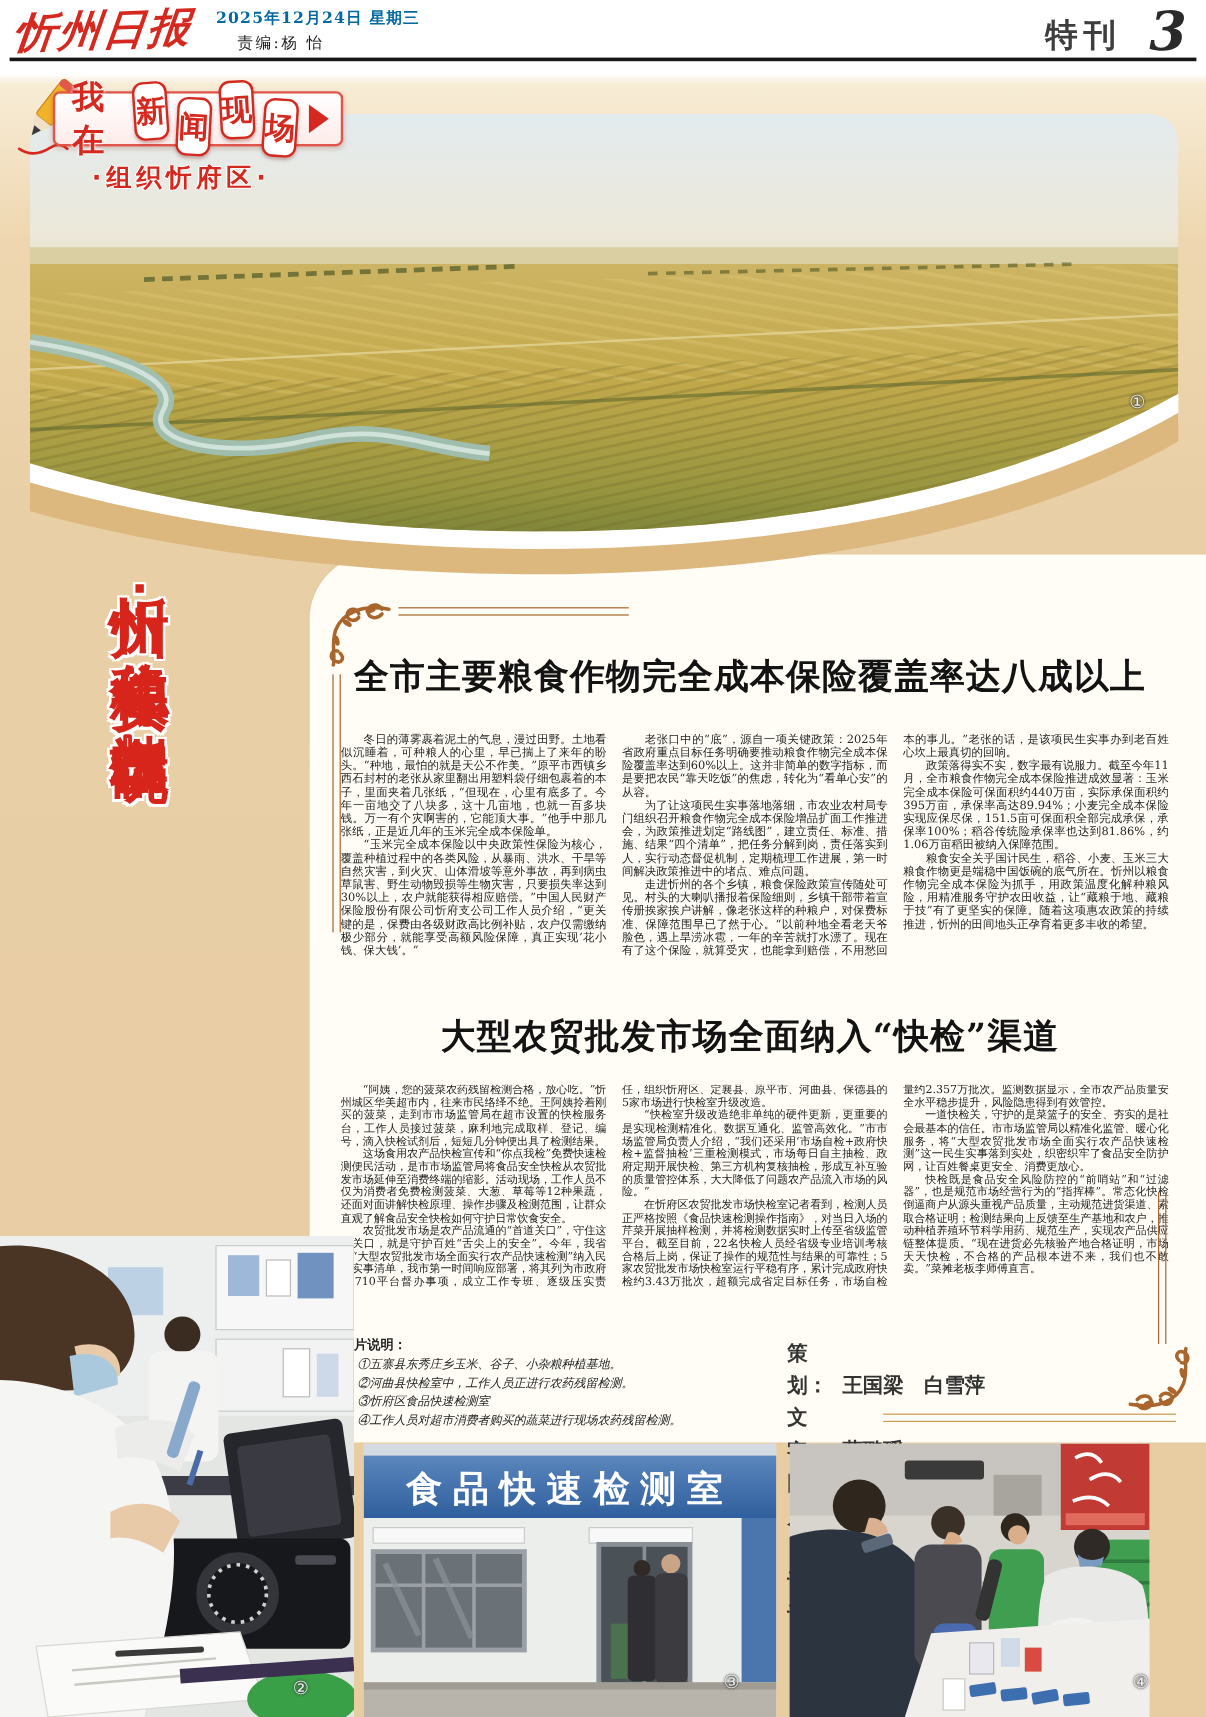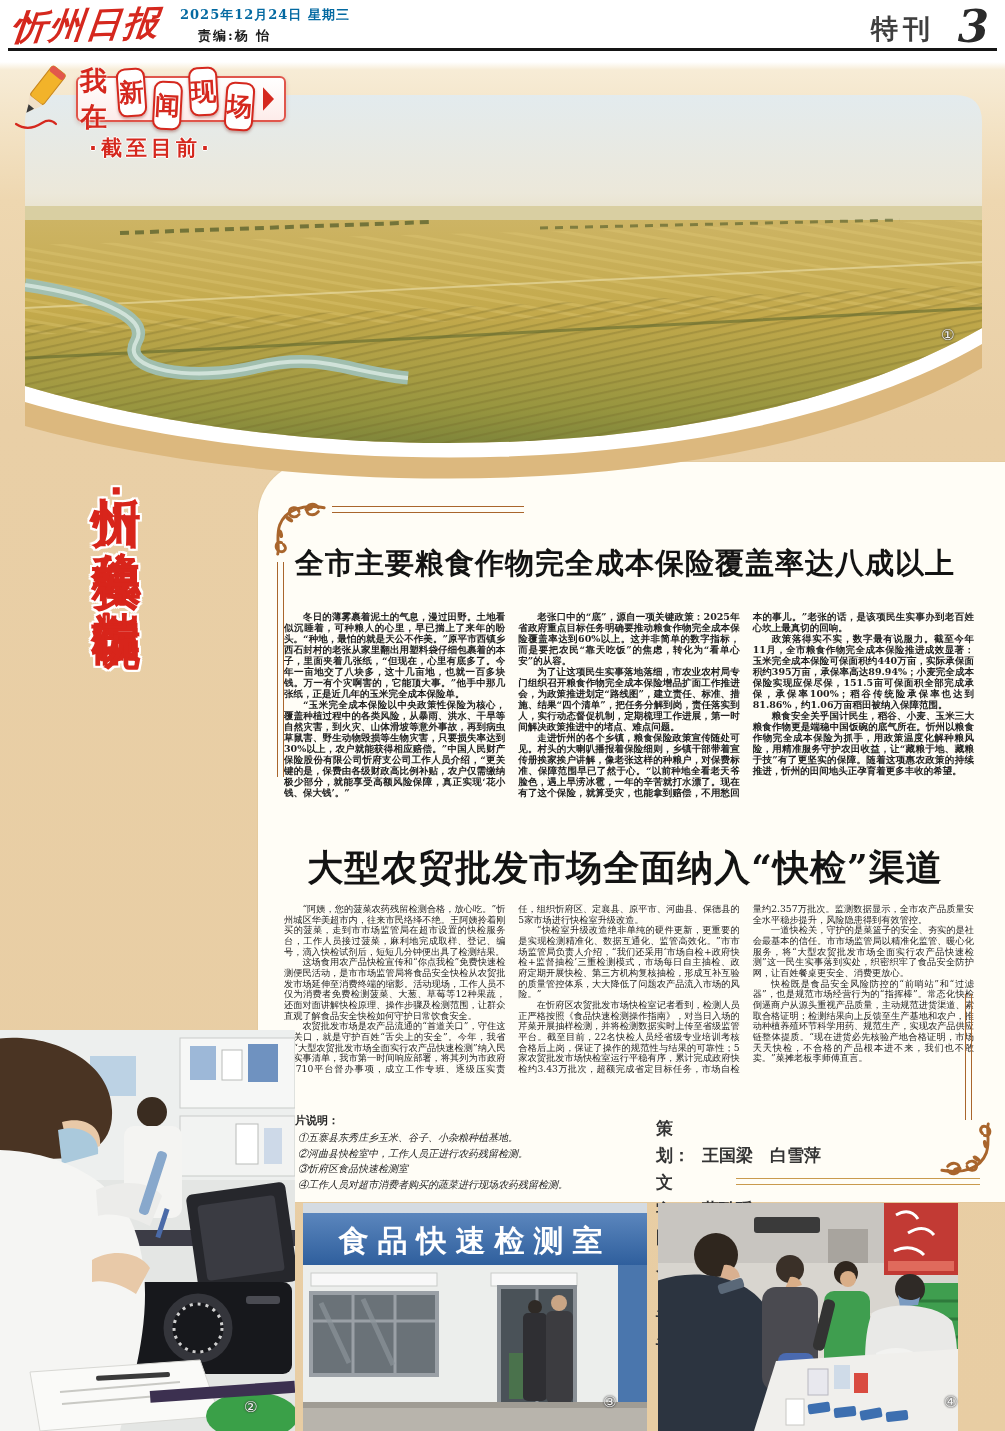"责编:杨 怡" .heditor { font-weight: 700 -> 400 }
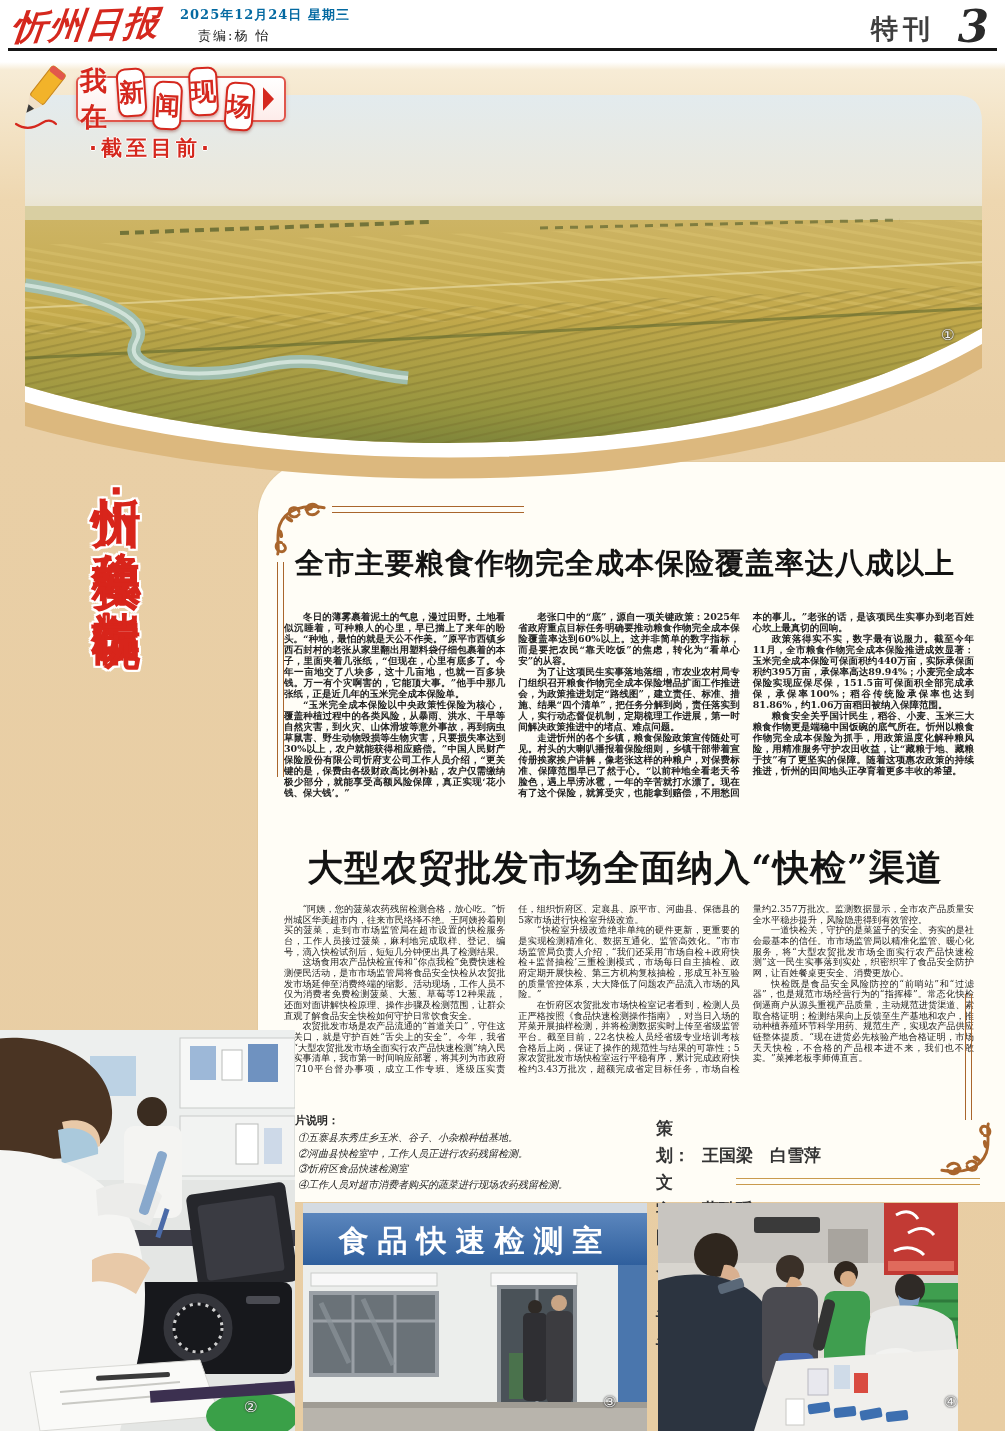"我在" .badge-row { margin-left: 60px -> 28px; padding: 0 10px 0 2px -> 0 10px 0 14px }
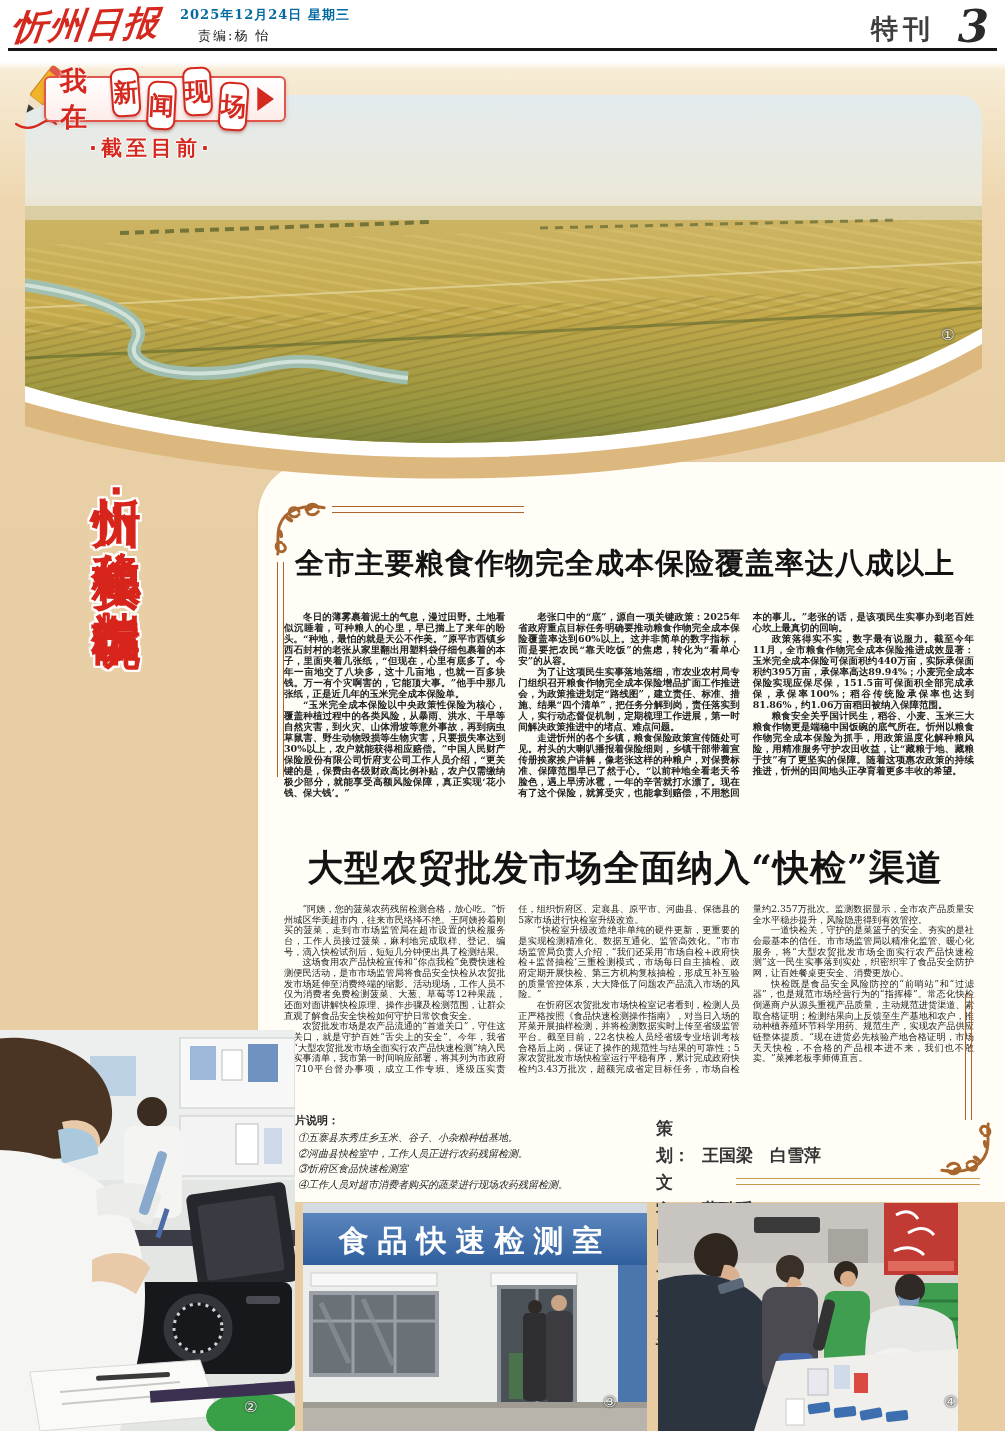"·截至目前·" div.badge-sub { text: 截至目前 -> 组织忻府区 }
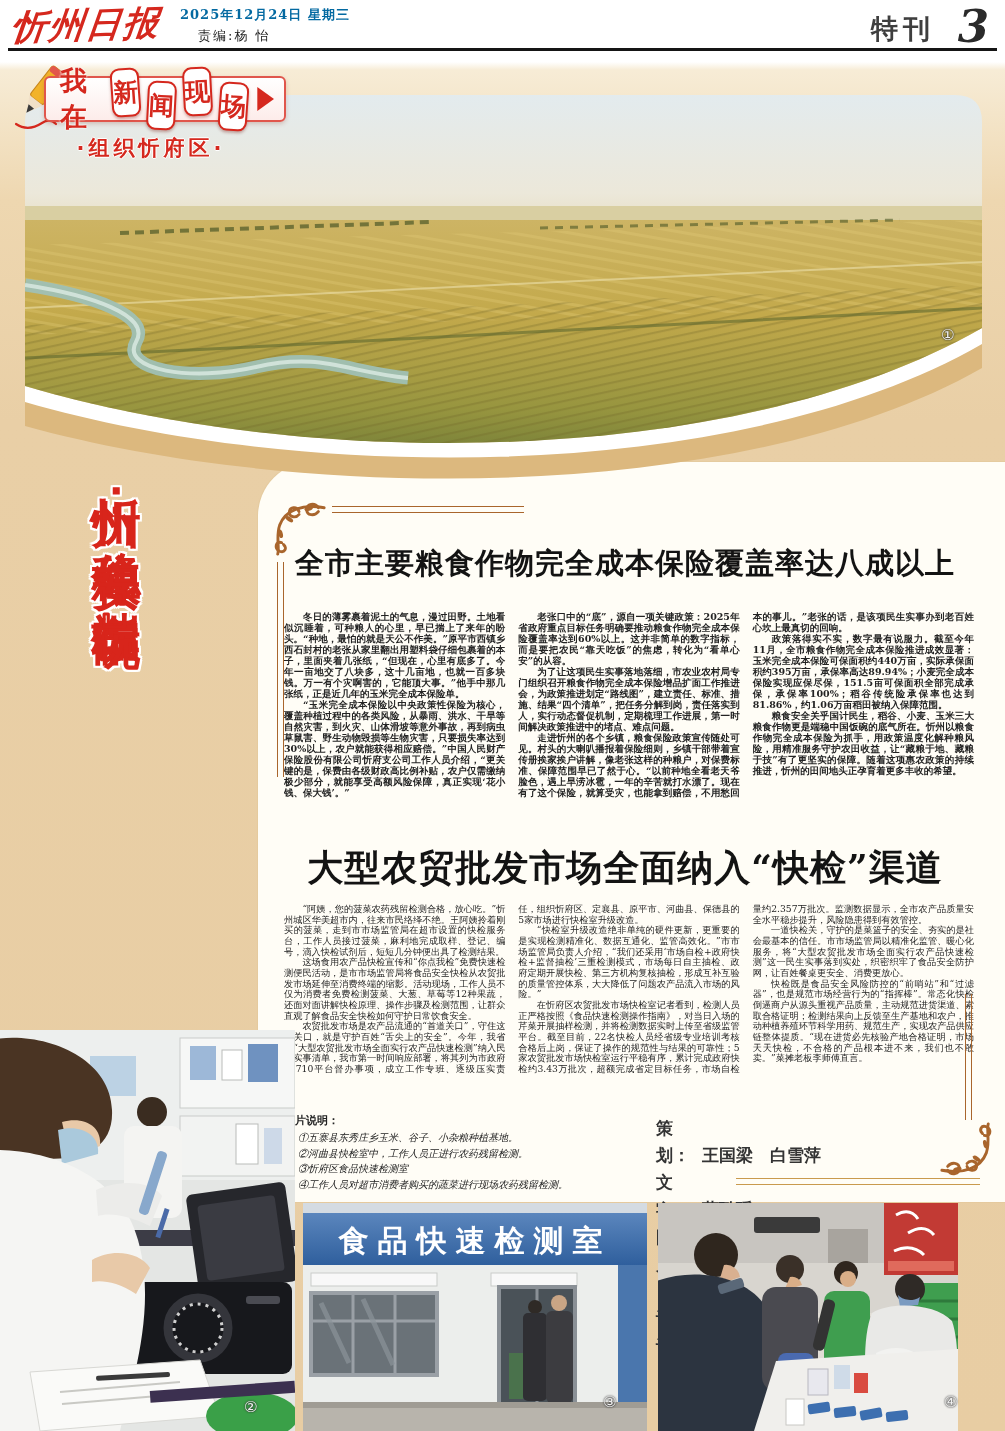"冬日的薄雾裹着泥土的气息，漫过田野。土地看似沉睡着，可种粮人的心里，早已揣上了来" .c1 { font-weight: bold -> none }
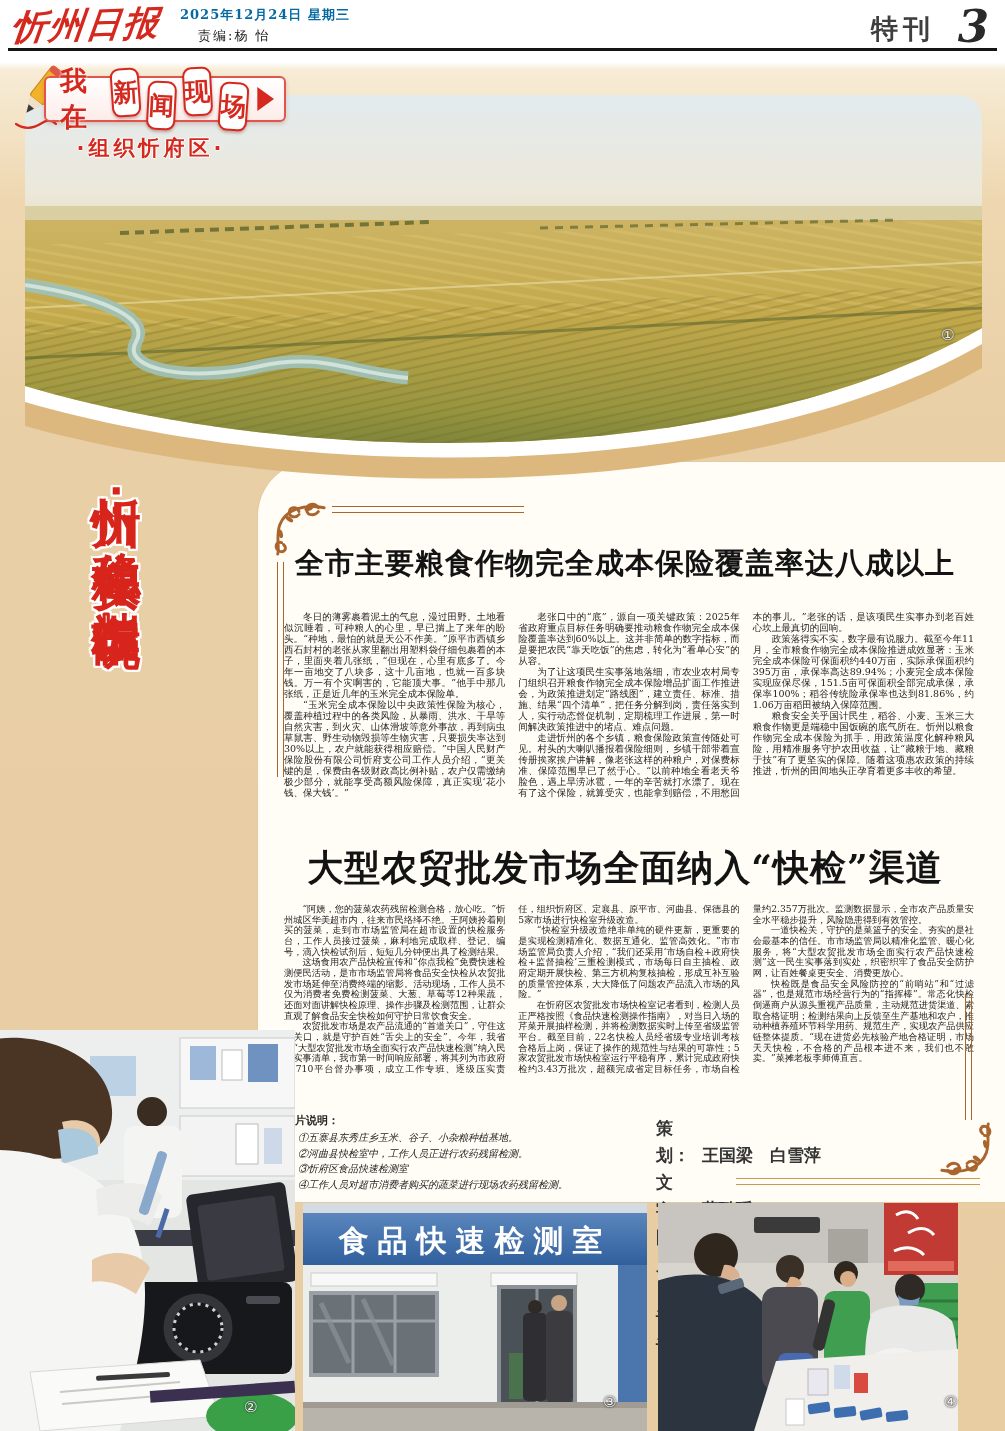"大型农贸批发市场全面纳入“快检”渠道" .h2 { font-size: 36px -> 29px }
